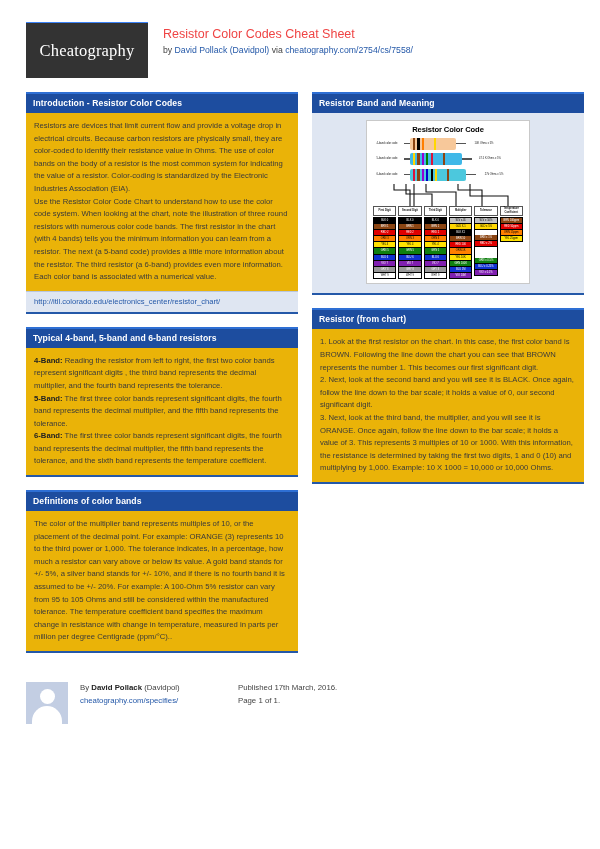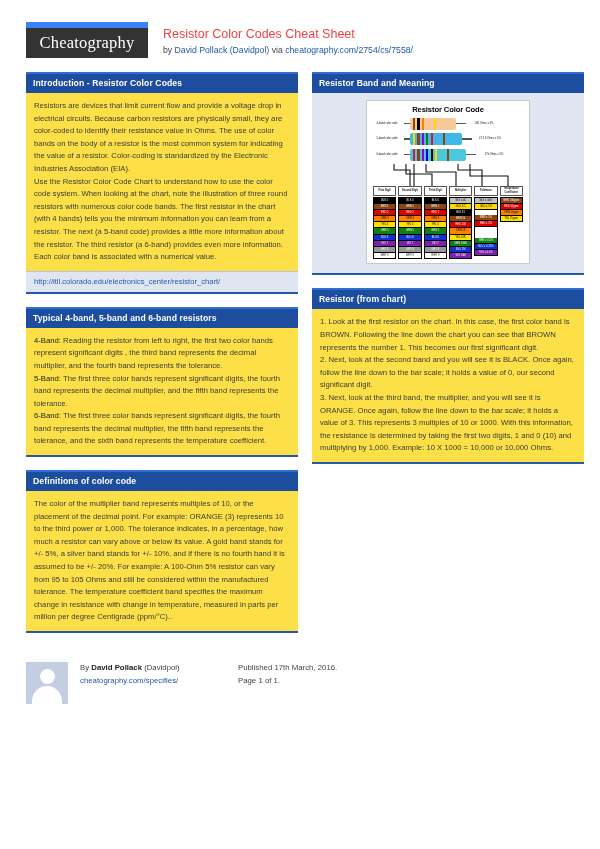"Cheatography" .logo-box { border-top: 6px solid #3b82f6 -> 1px solid #3b82f6; height: 36px -> 56px }
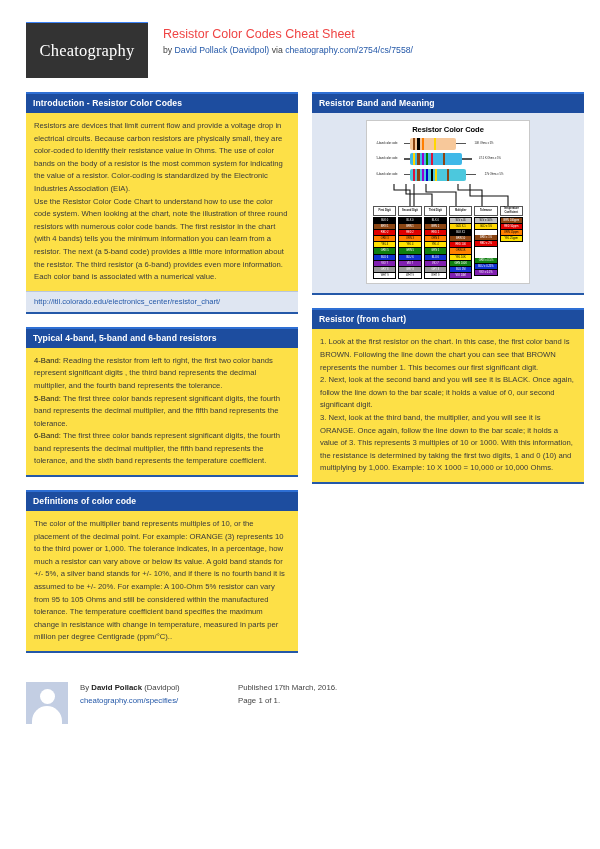"Resistors are devices that limit" .card-body { background: #fde047 -> #eab308 }
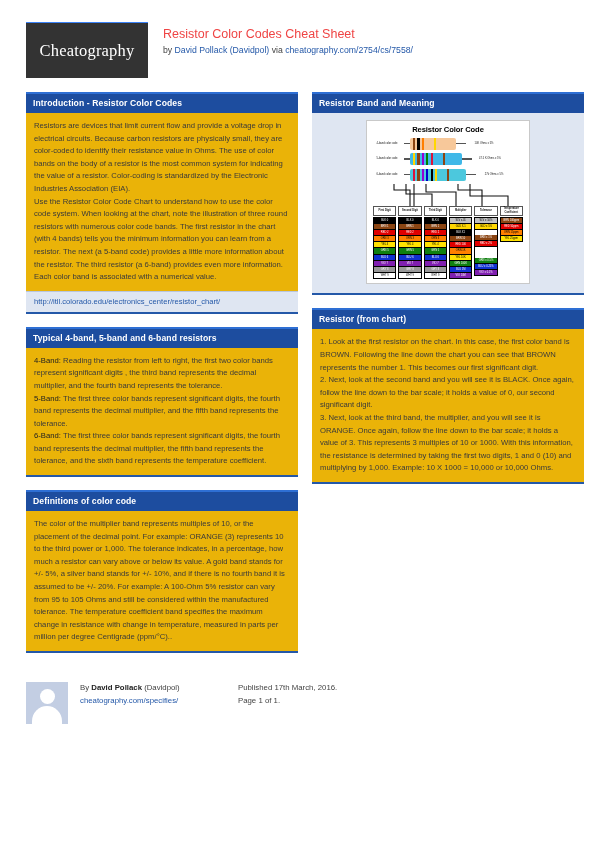"4-Band:" .card-body b, .card-body strong { font-weight: normal -> bold }
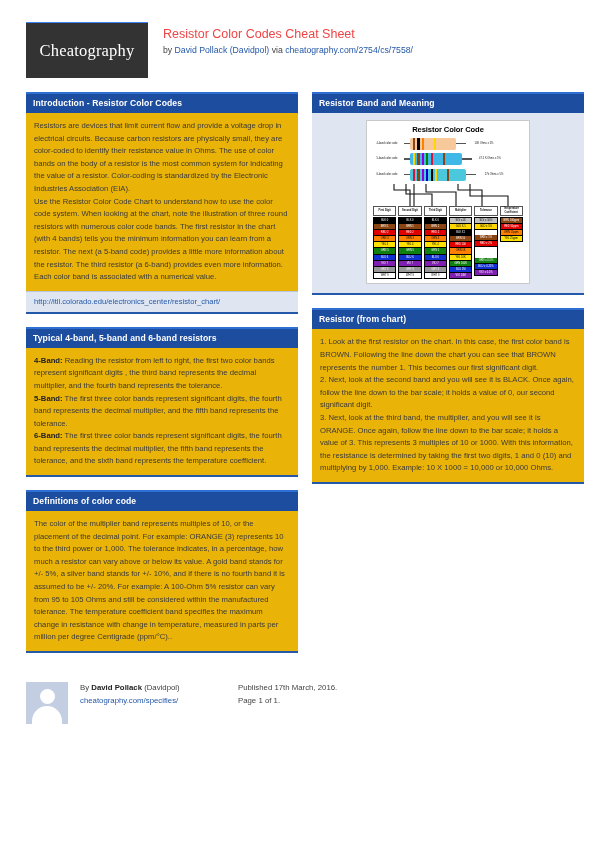"Definitions of color code" div.card-head { text: code -> bands }
